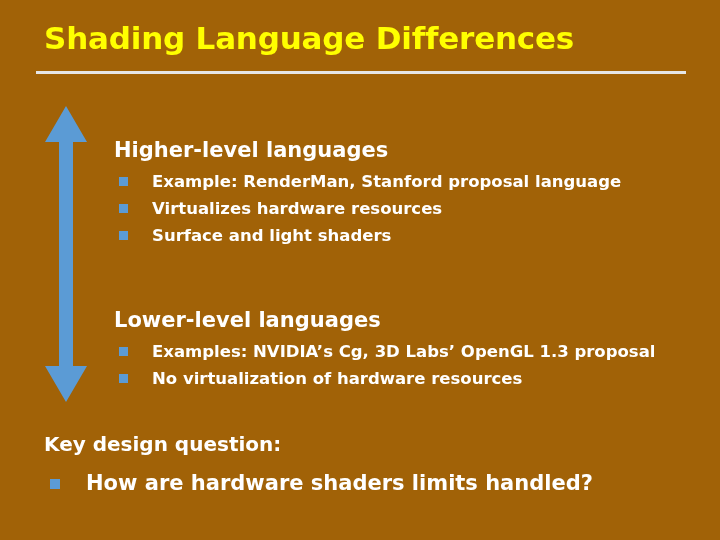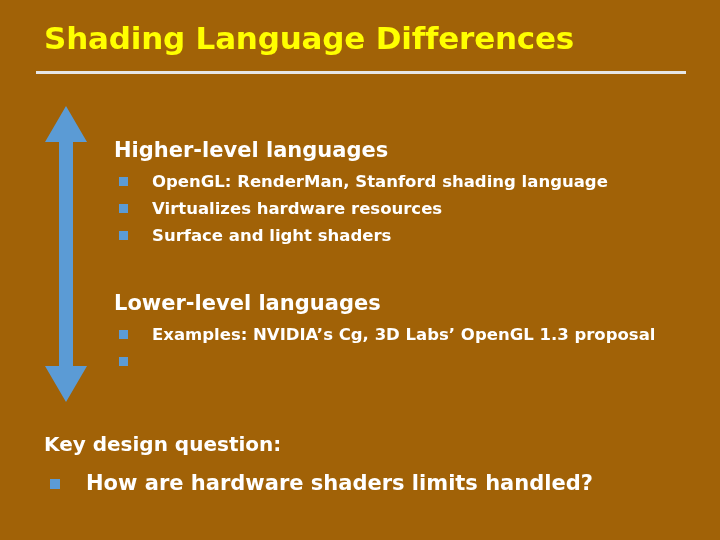"OpenGL: RenderMan, Stanford shading" span { text: OpenGL: RenderMan, Stanford shading -> Example: RenderMan, Stanford proposal }
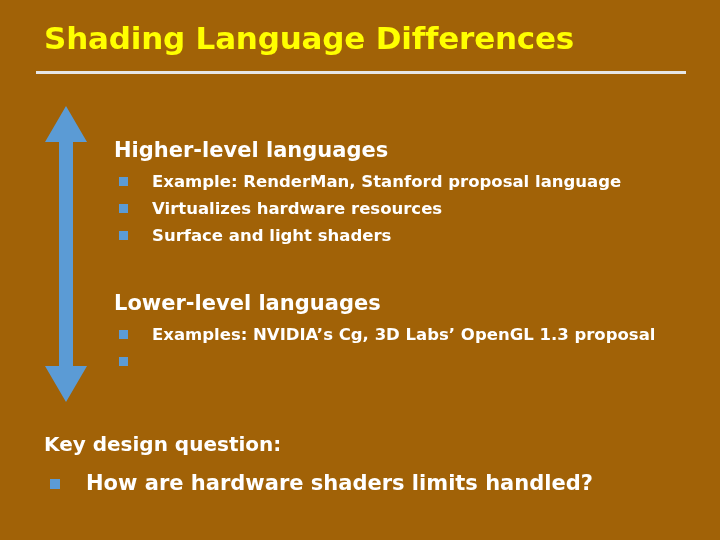"Lower-level languages" #group-lower { top: 290px -> 307px }
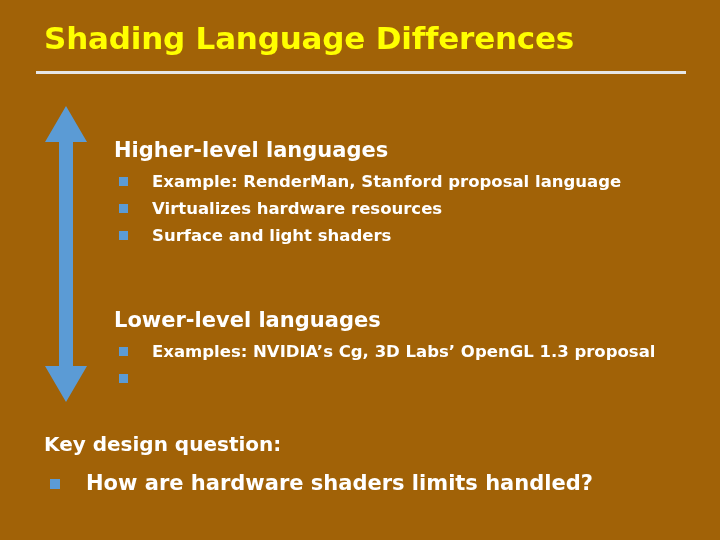"No virtualization of hardware resources" li.bullet-item { html: none -> <li> <span></span> <span>No virtualization of hardware resources</span> </li> }
